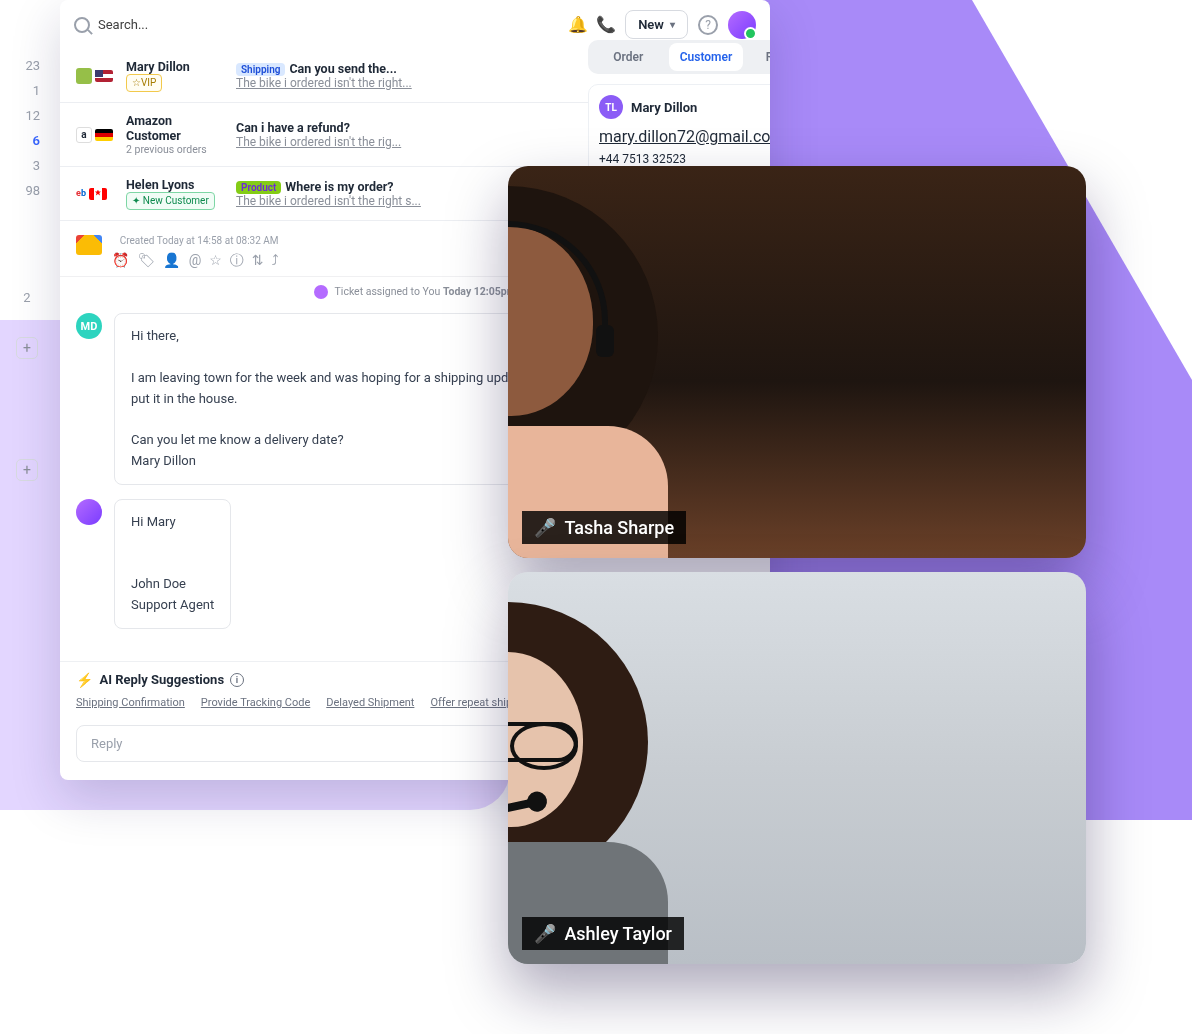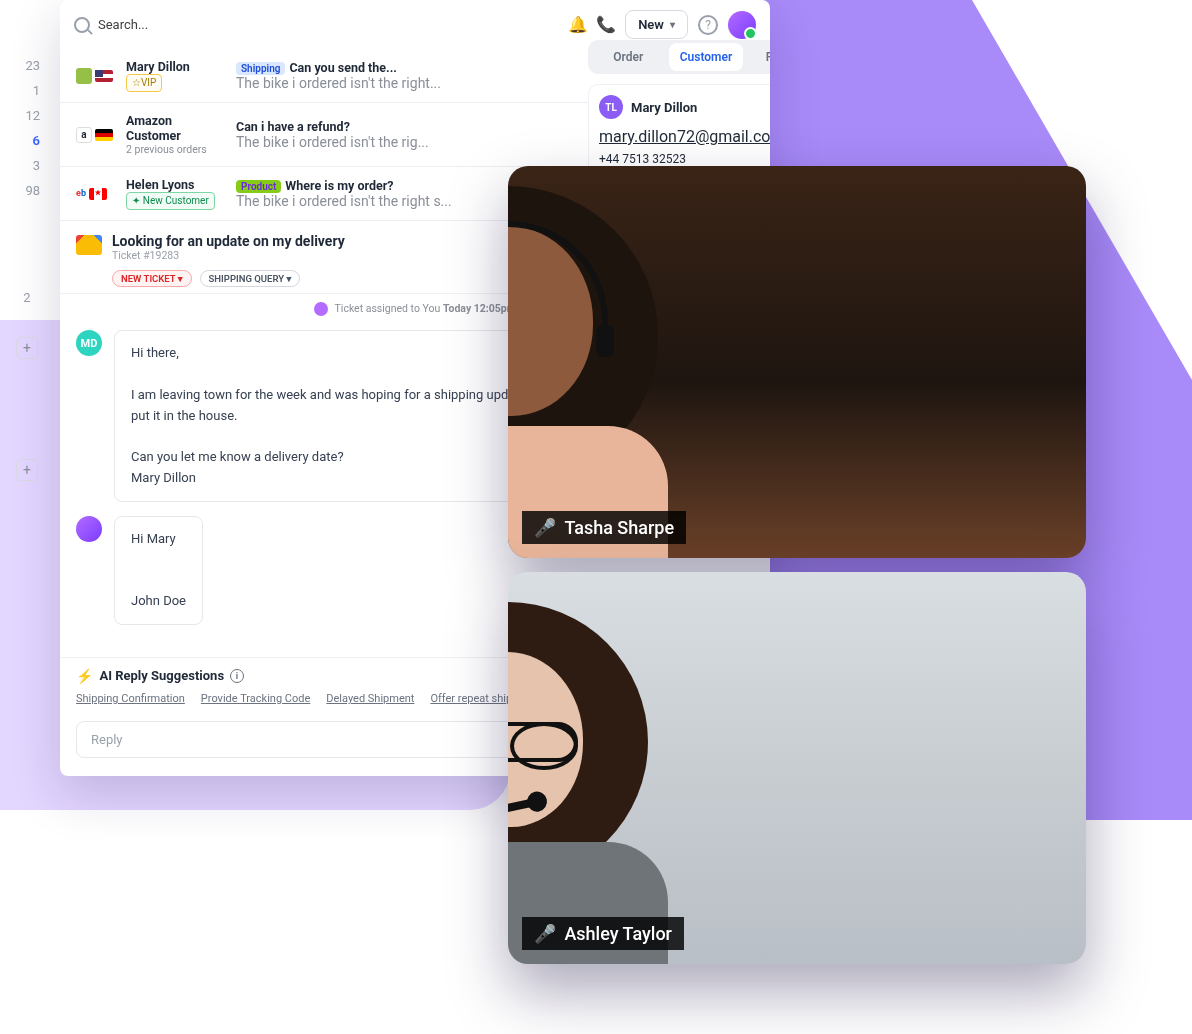"The bike i ordered isn't" .msg-sub { font-size: 14px -> 12px; text-decoration: none -> underline }
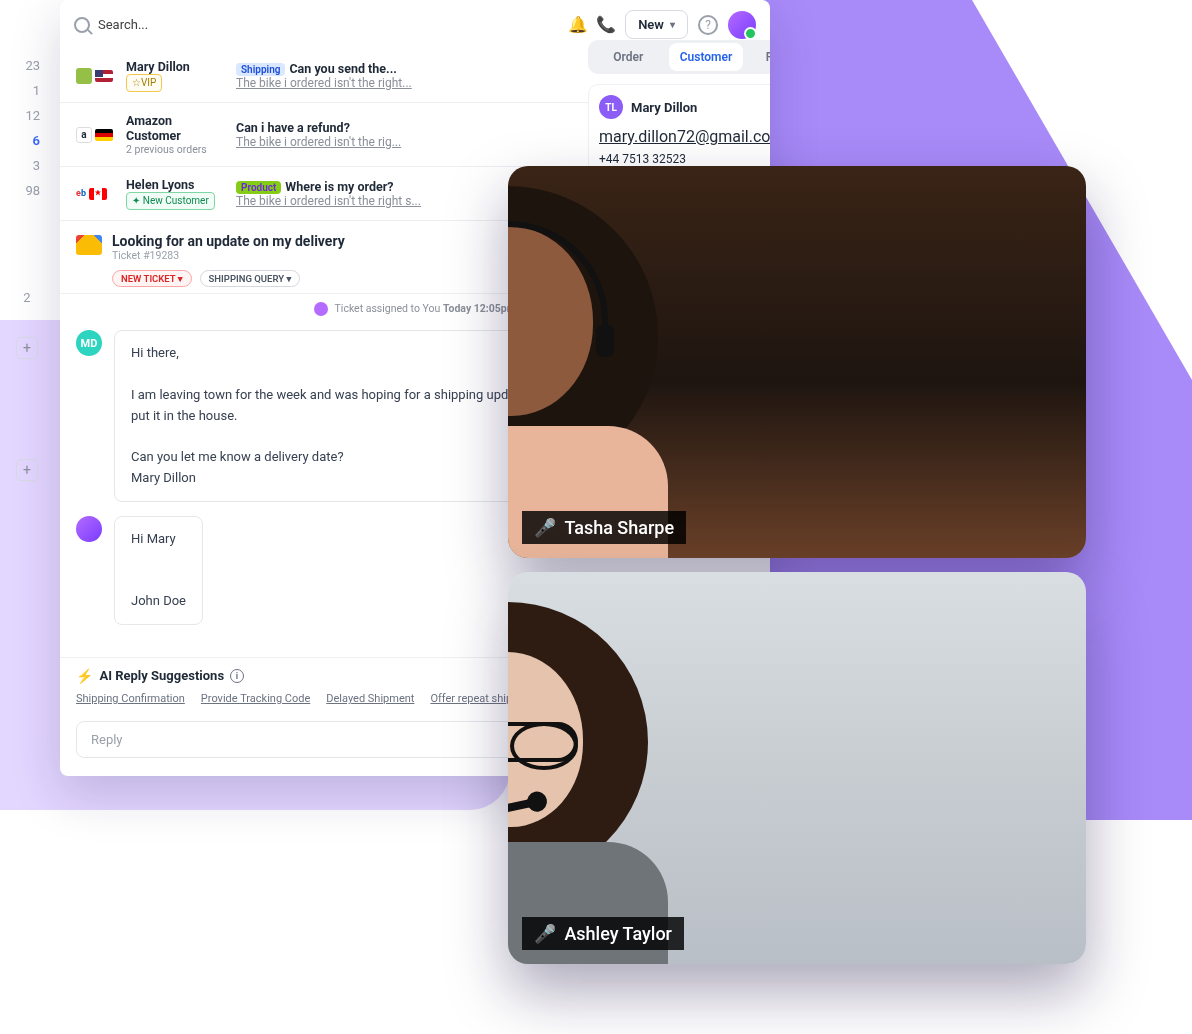"Looking for an update on" div.dh-right { html: <div> <div>Looking for an update on my delivery</div> <div>Ticket #19283</div> <div> <span><span>NEW TICKET</span> ▾</span> <span><span>SHIPPING QUERY</span> ▾</span> </div> </div> -> none }
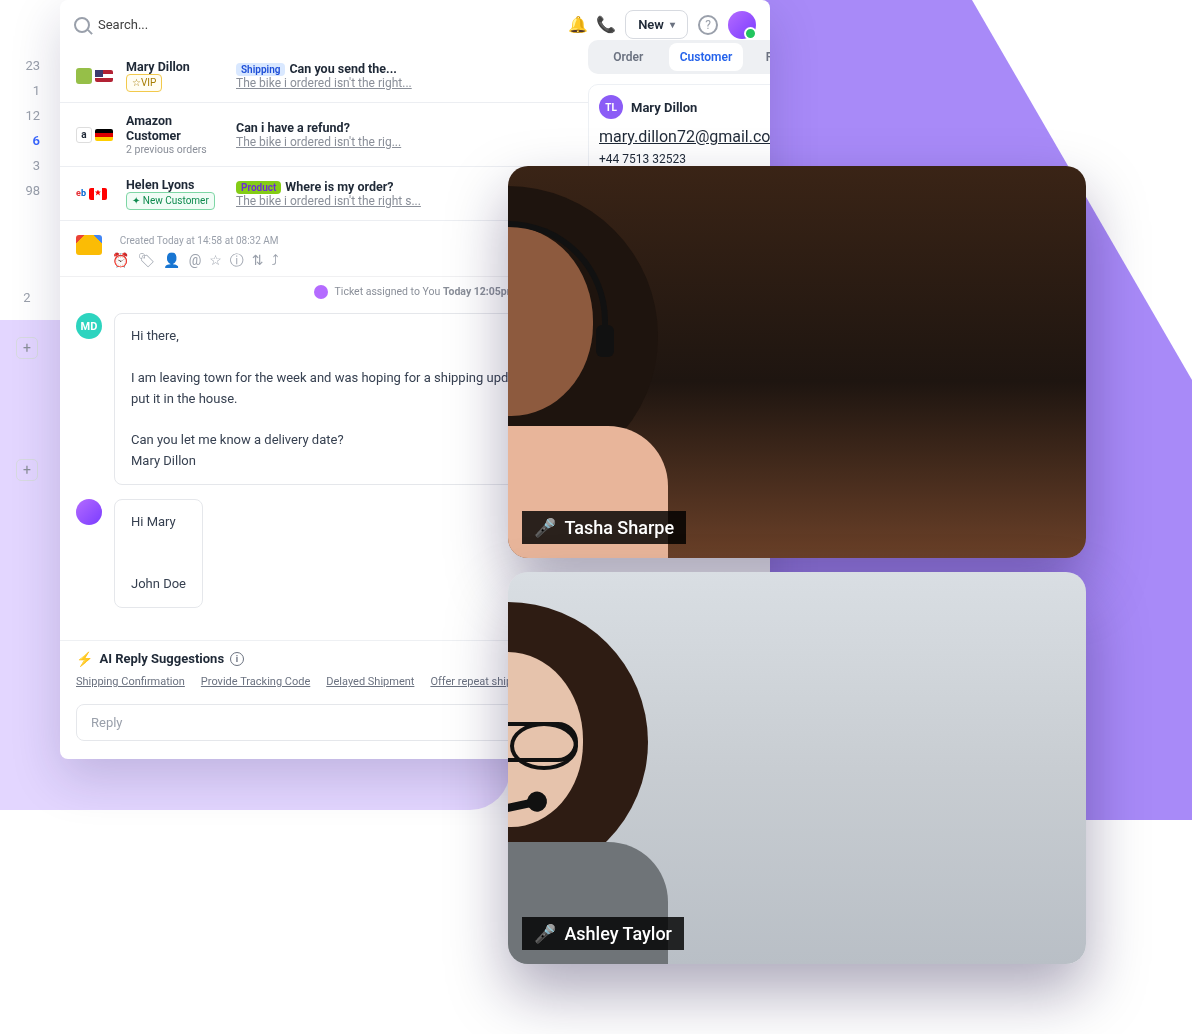"Support Agent" p { html: none -> <p>Support Agent</p> }
